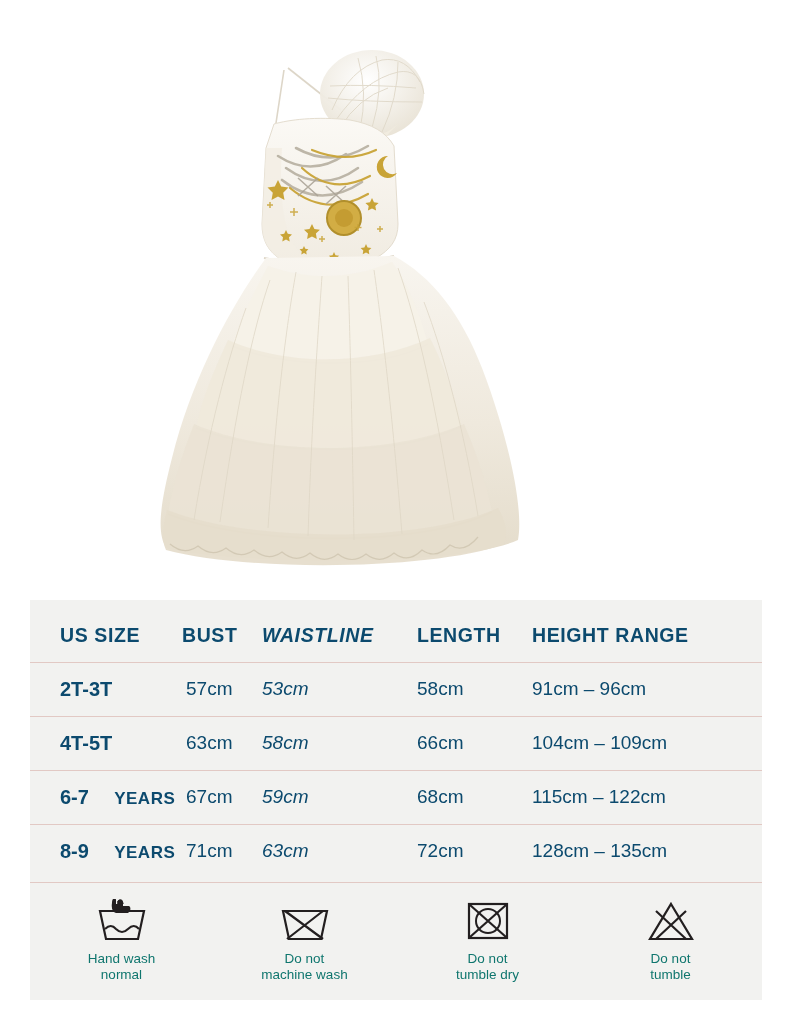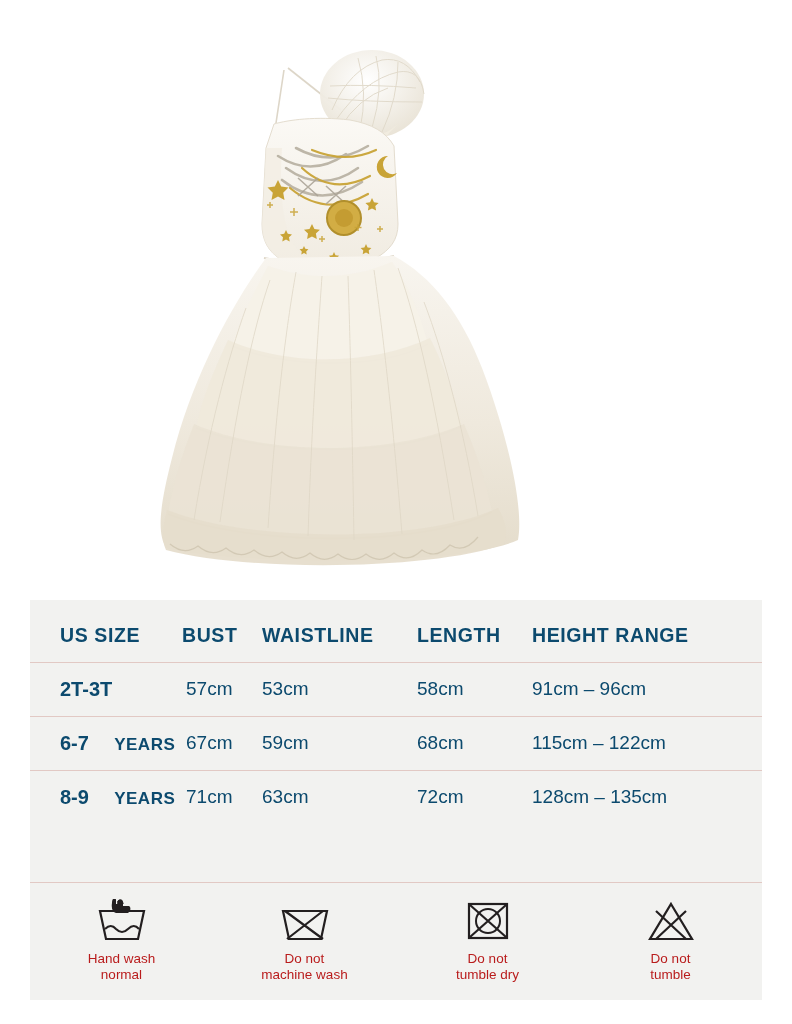"WAISTLINE" .col-waist { font-style: none -> italic }
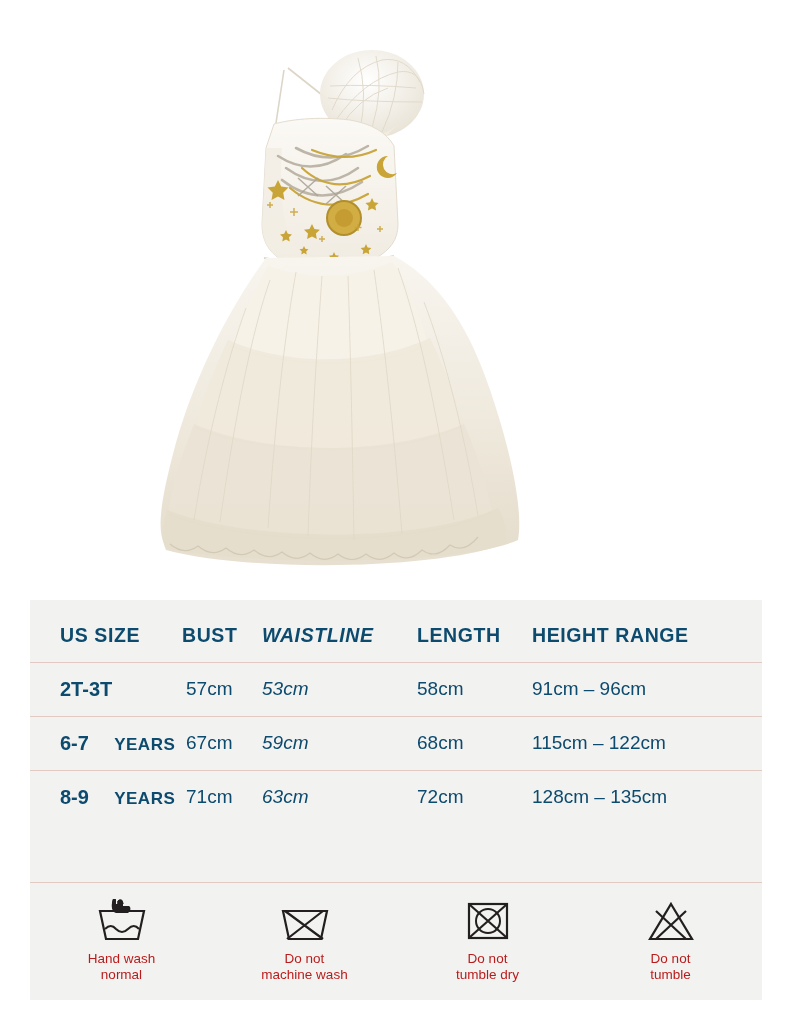"4T-5T" tr { html: none -> <tr> <td> <span>4T-5T</span> <span></span> </td> <td>63cm</td> <td>58cm</td> <td>66cm</td> <td>104cm – 109cm</td> </tr> }
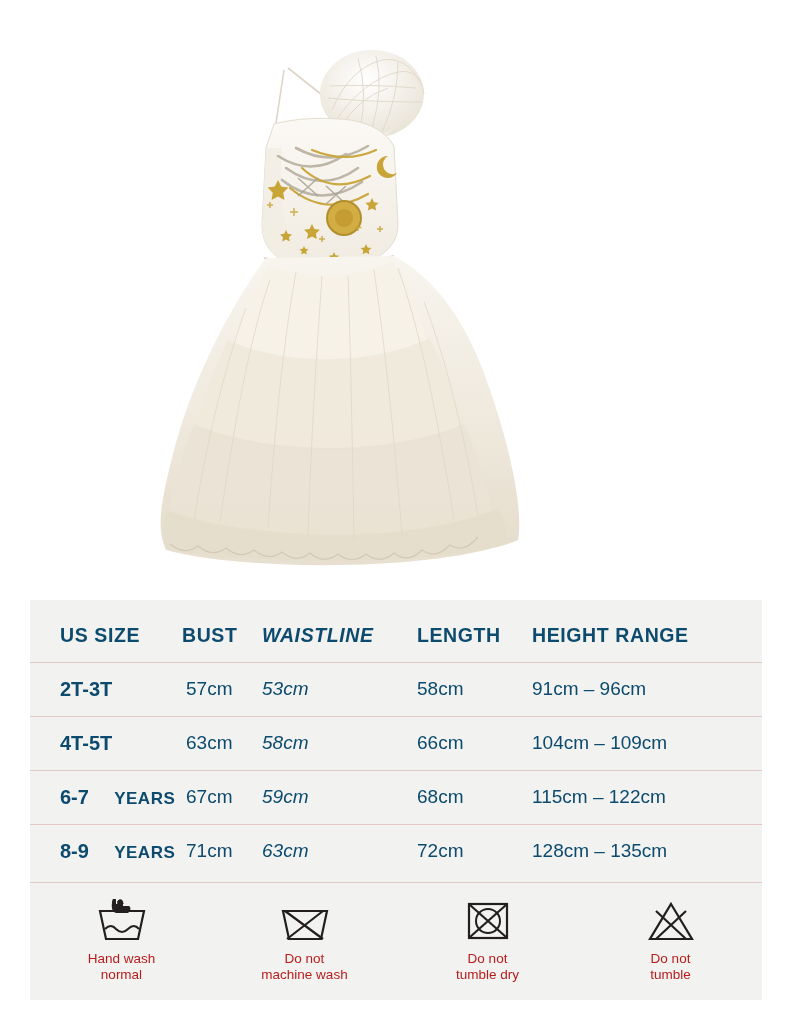"Hand wash" .care-label { color: #b91c1c -> #0f766e }
